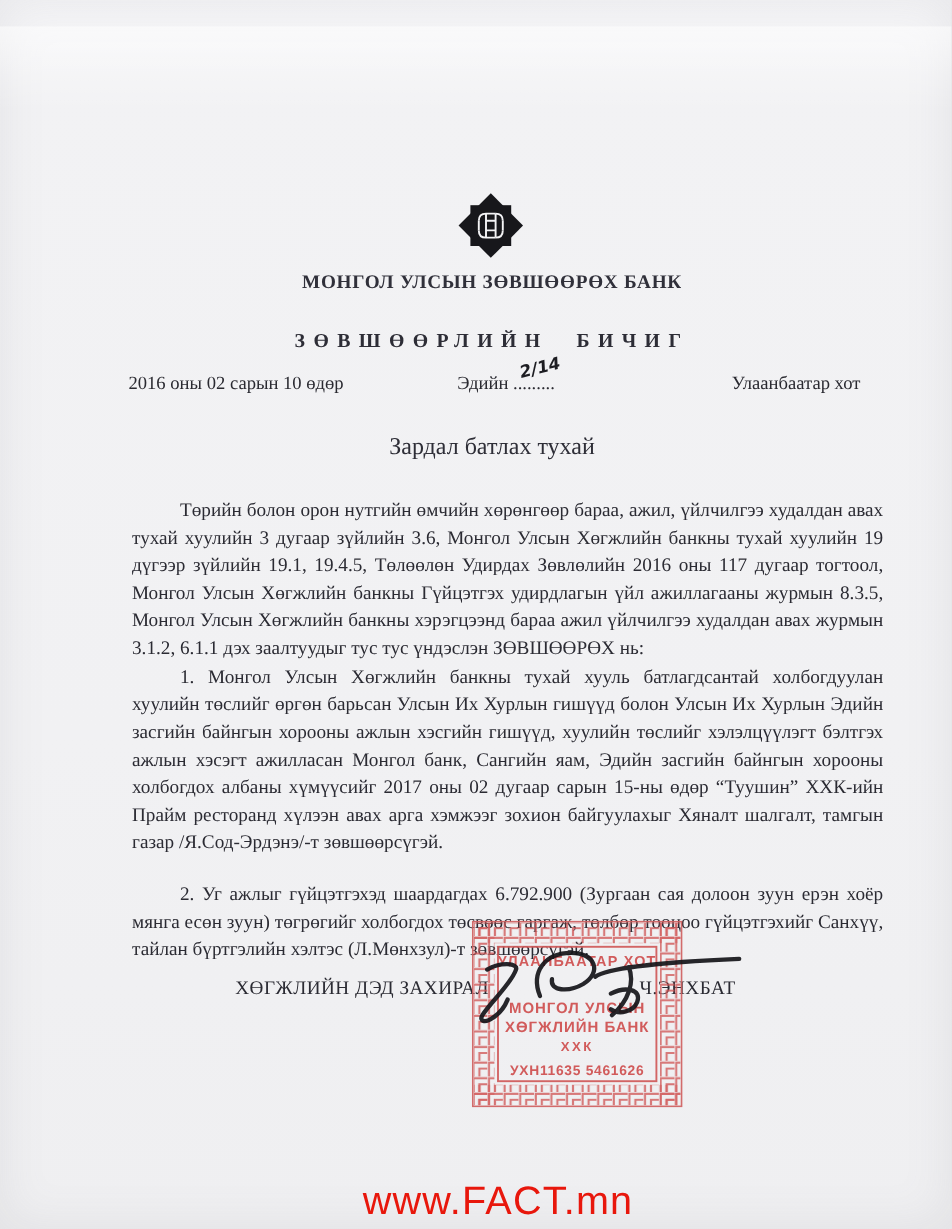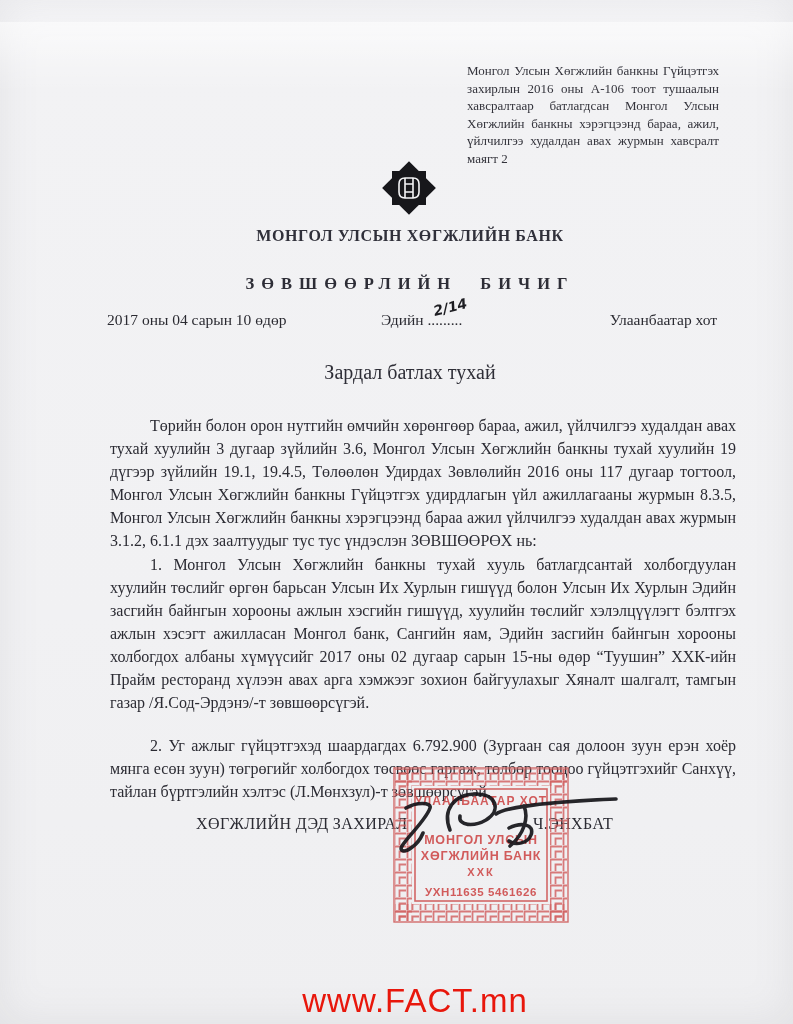"Монгол Улсын Хөгжлийн банкны Гүйцэтгэх" div.header-note { html: <div>Монгол Улсын Хөгжлийн банкны Гүйцэтгэх захирлын 2016 оны А-106 тоот тушаалын хавсралтаар батлагдсан Монгол Улсын Хөгжлийн банкны хэрэгцээнд бараа, ажил, үйлчилгээ худалдан авах журмын хавсралт маягт 2</div> -> none }
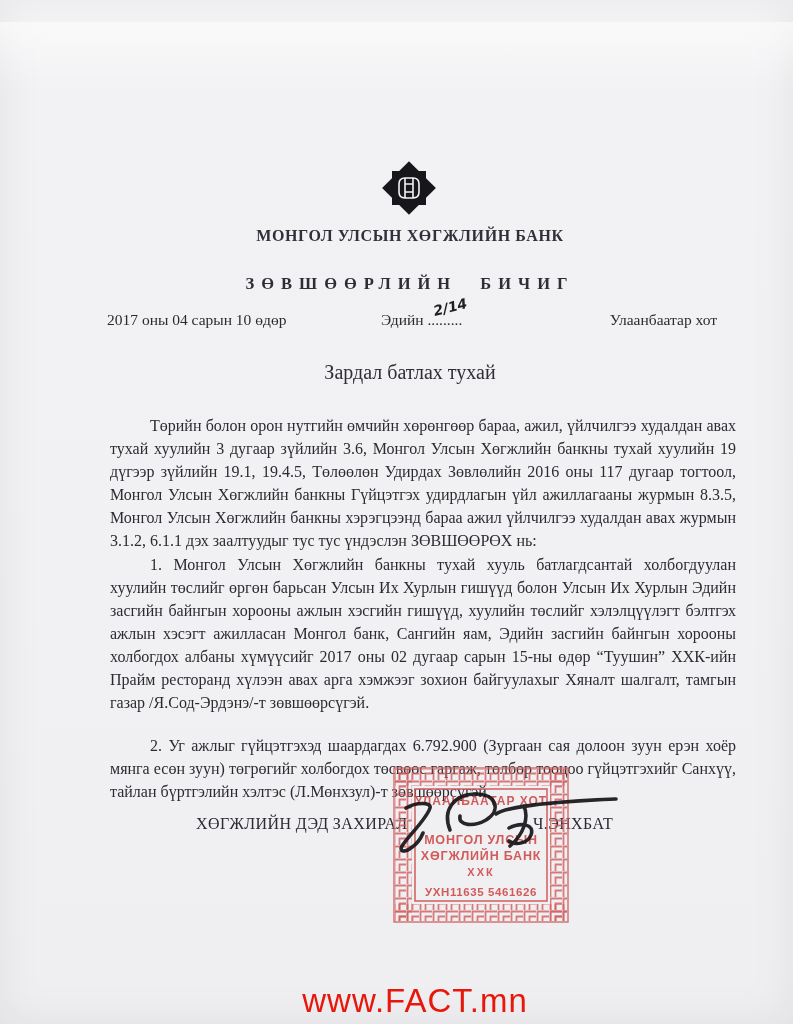"МОНГОЛ УЛСЫН ХӨГЖЛИЙН БАНК" div.bank-name { text: ХӨГЖЛИЙН -> ЗӨВШӨӨРӨХ }
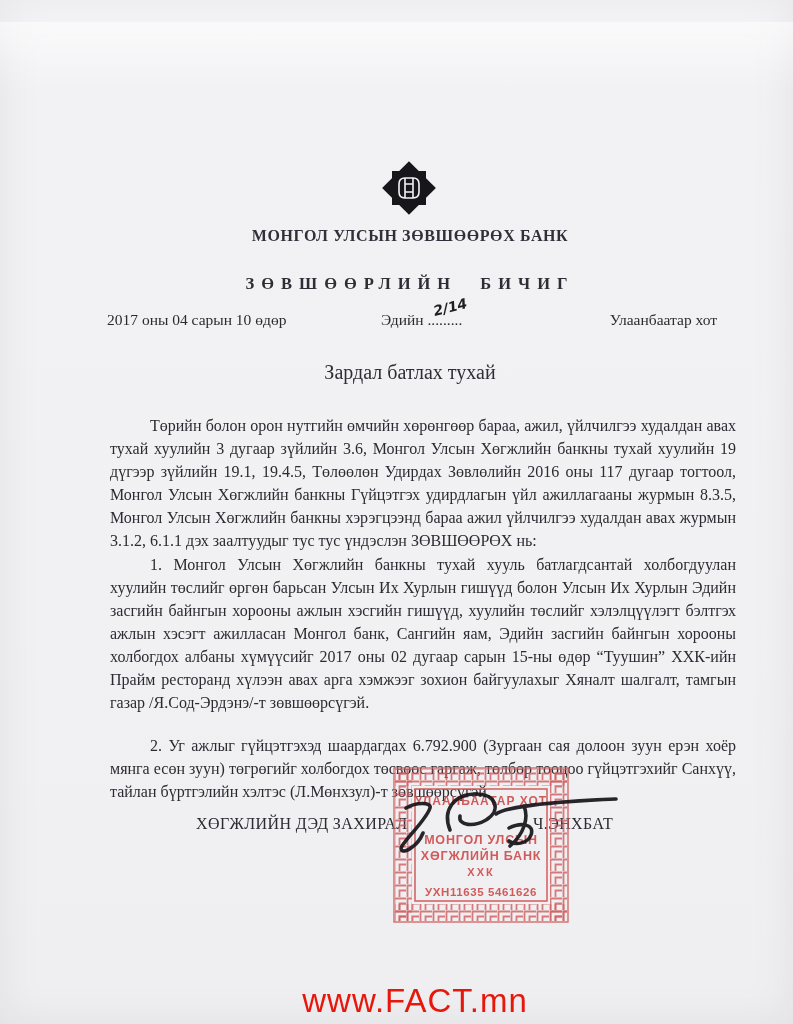"2017 оны 04 сарын 10" span.date { text: 2017 оны 04 -> 2016 оны 02 }
